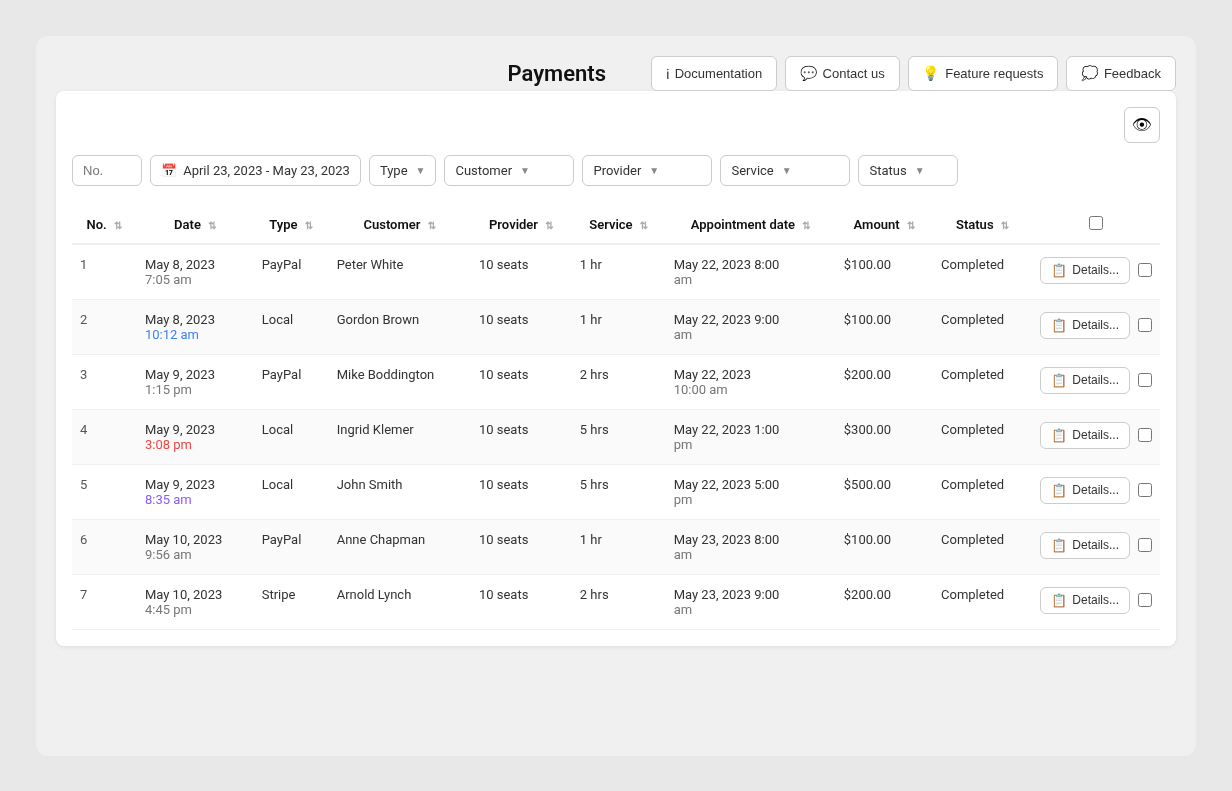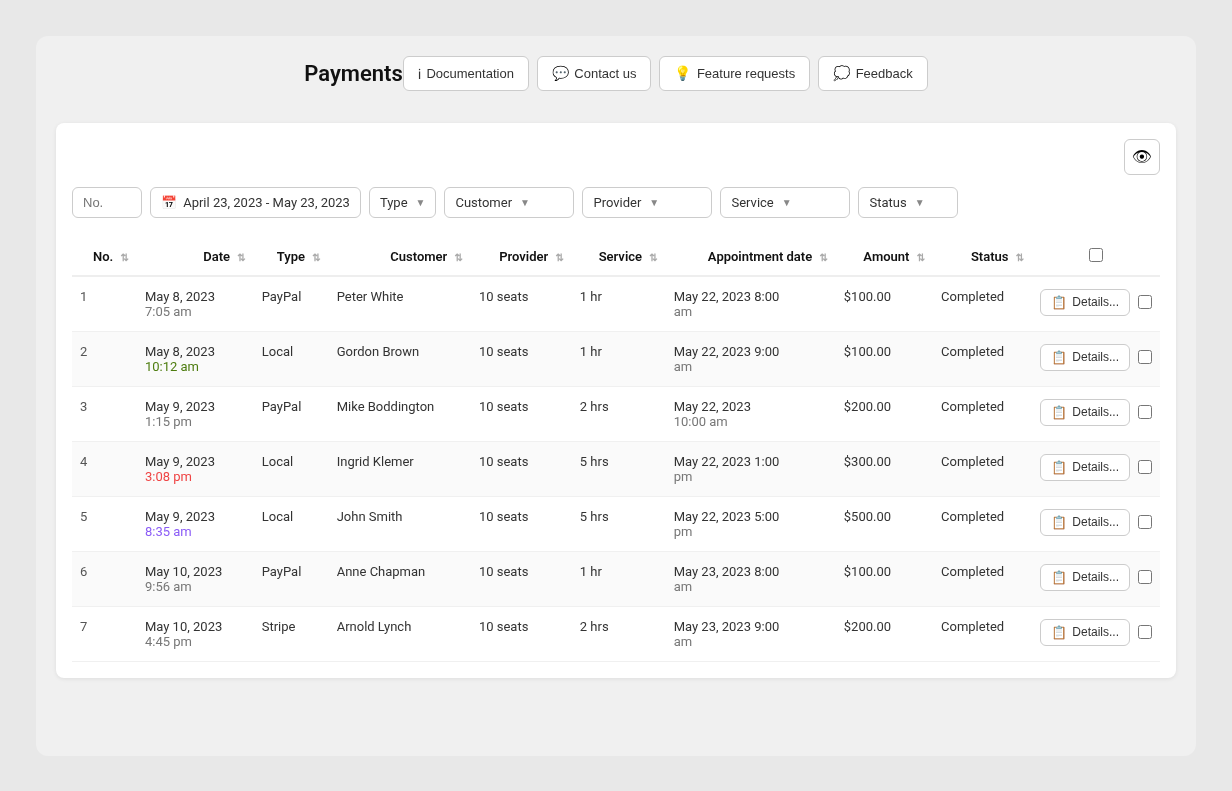"Payments" .page-header { gap: none -> 45px; justify-content: center -> flex-end; margin-bottom: 32px -> 0 }
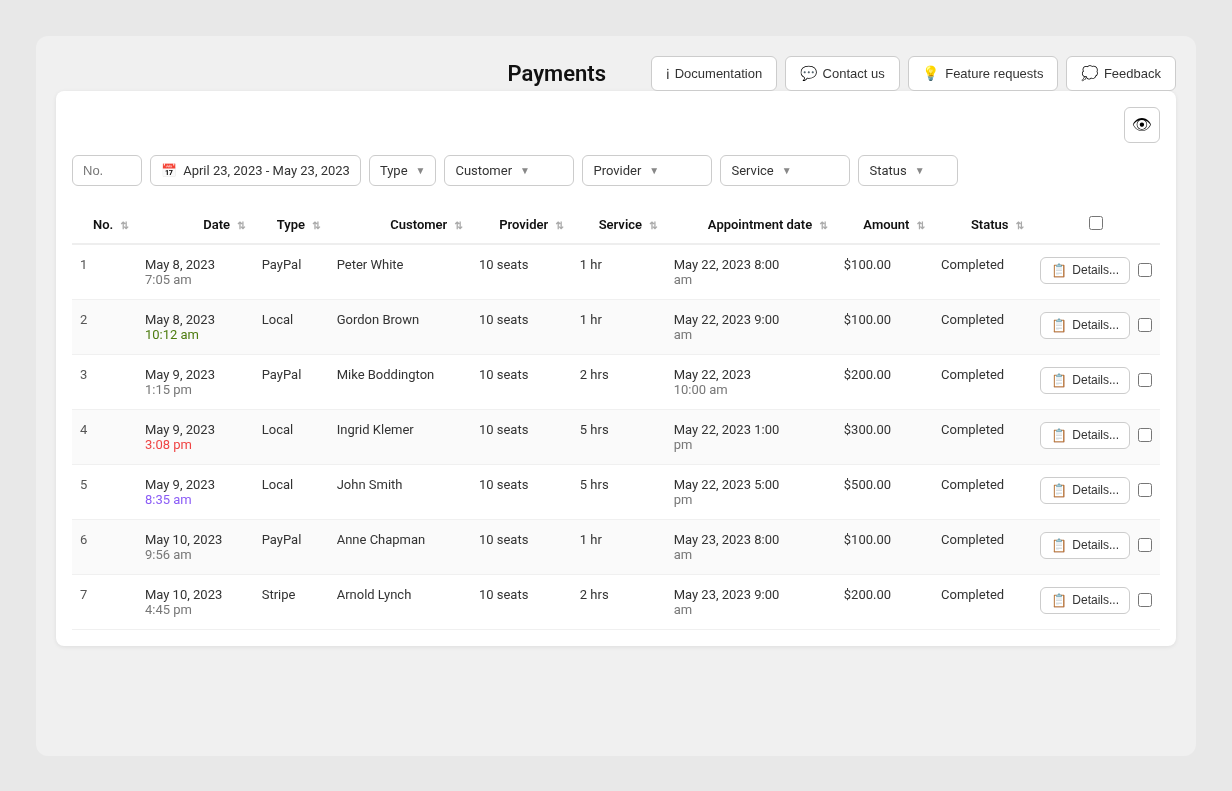"No. ⇅" th { text-align: right -> center }
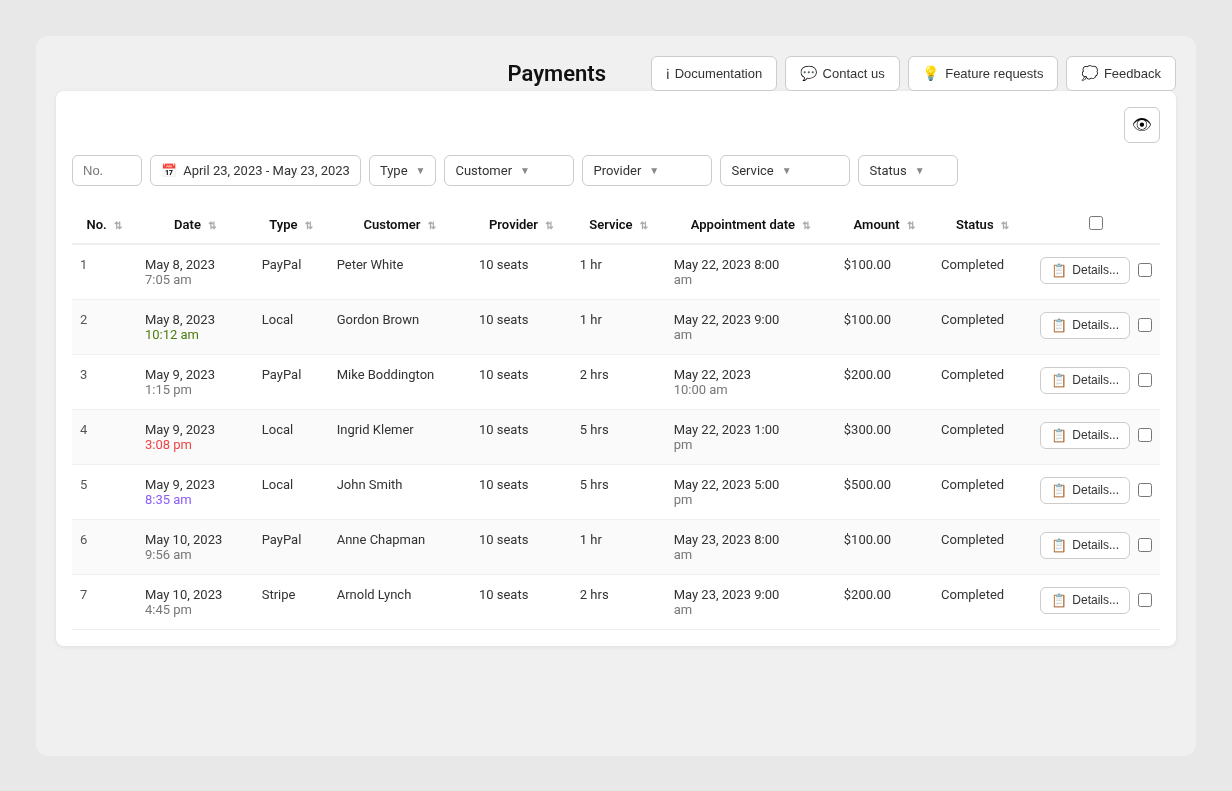"10:12 am" span { color: #4d7c0f -> #3b82f6 }
